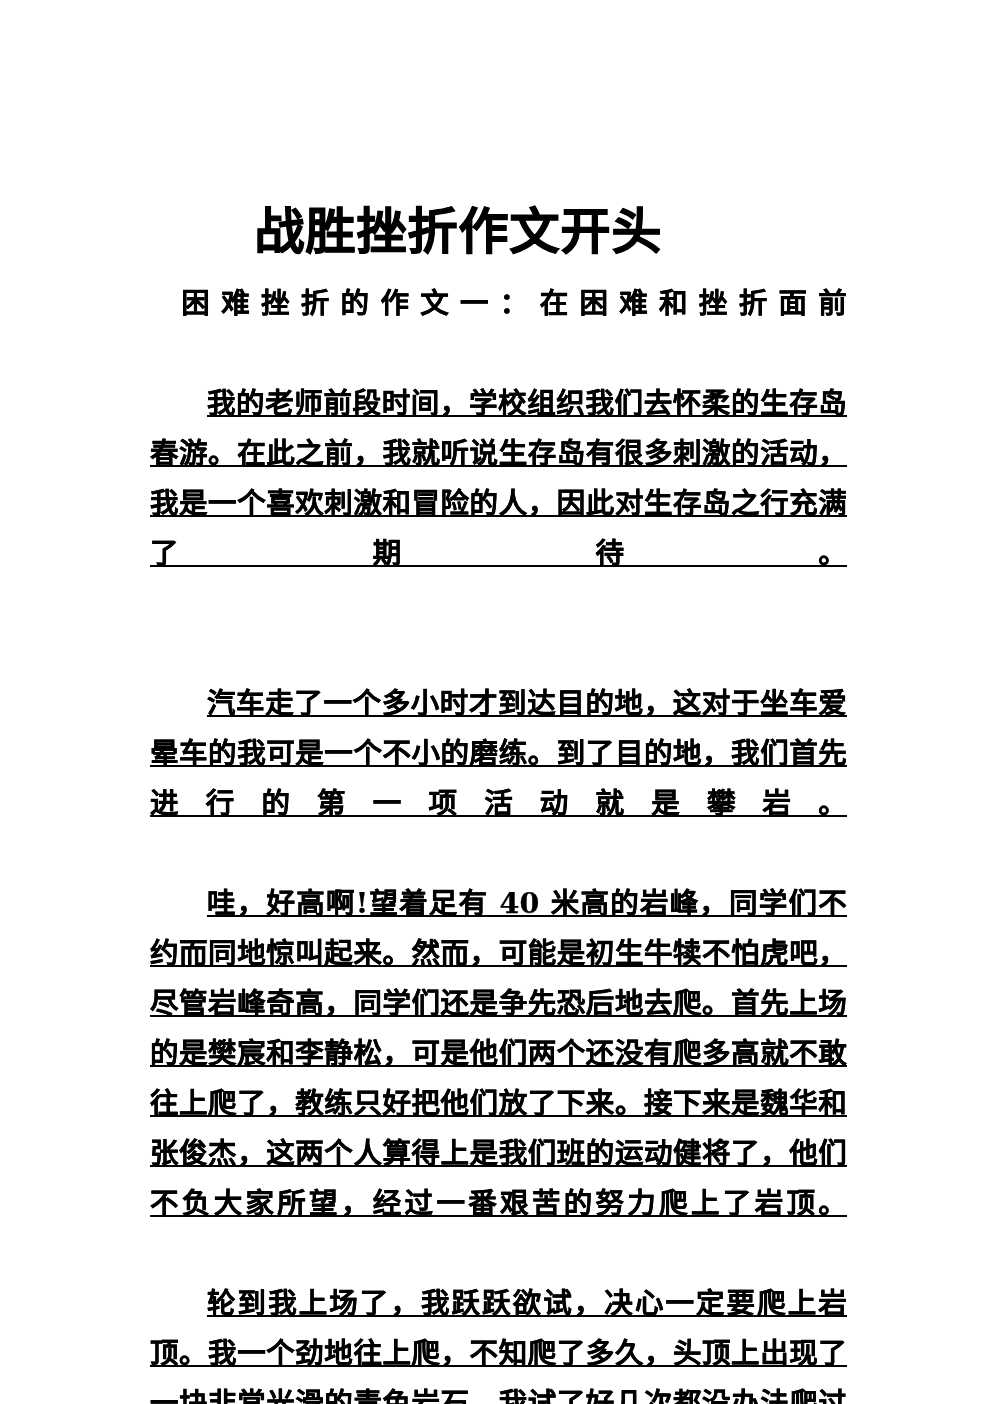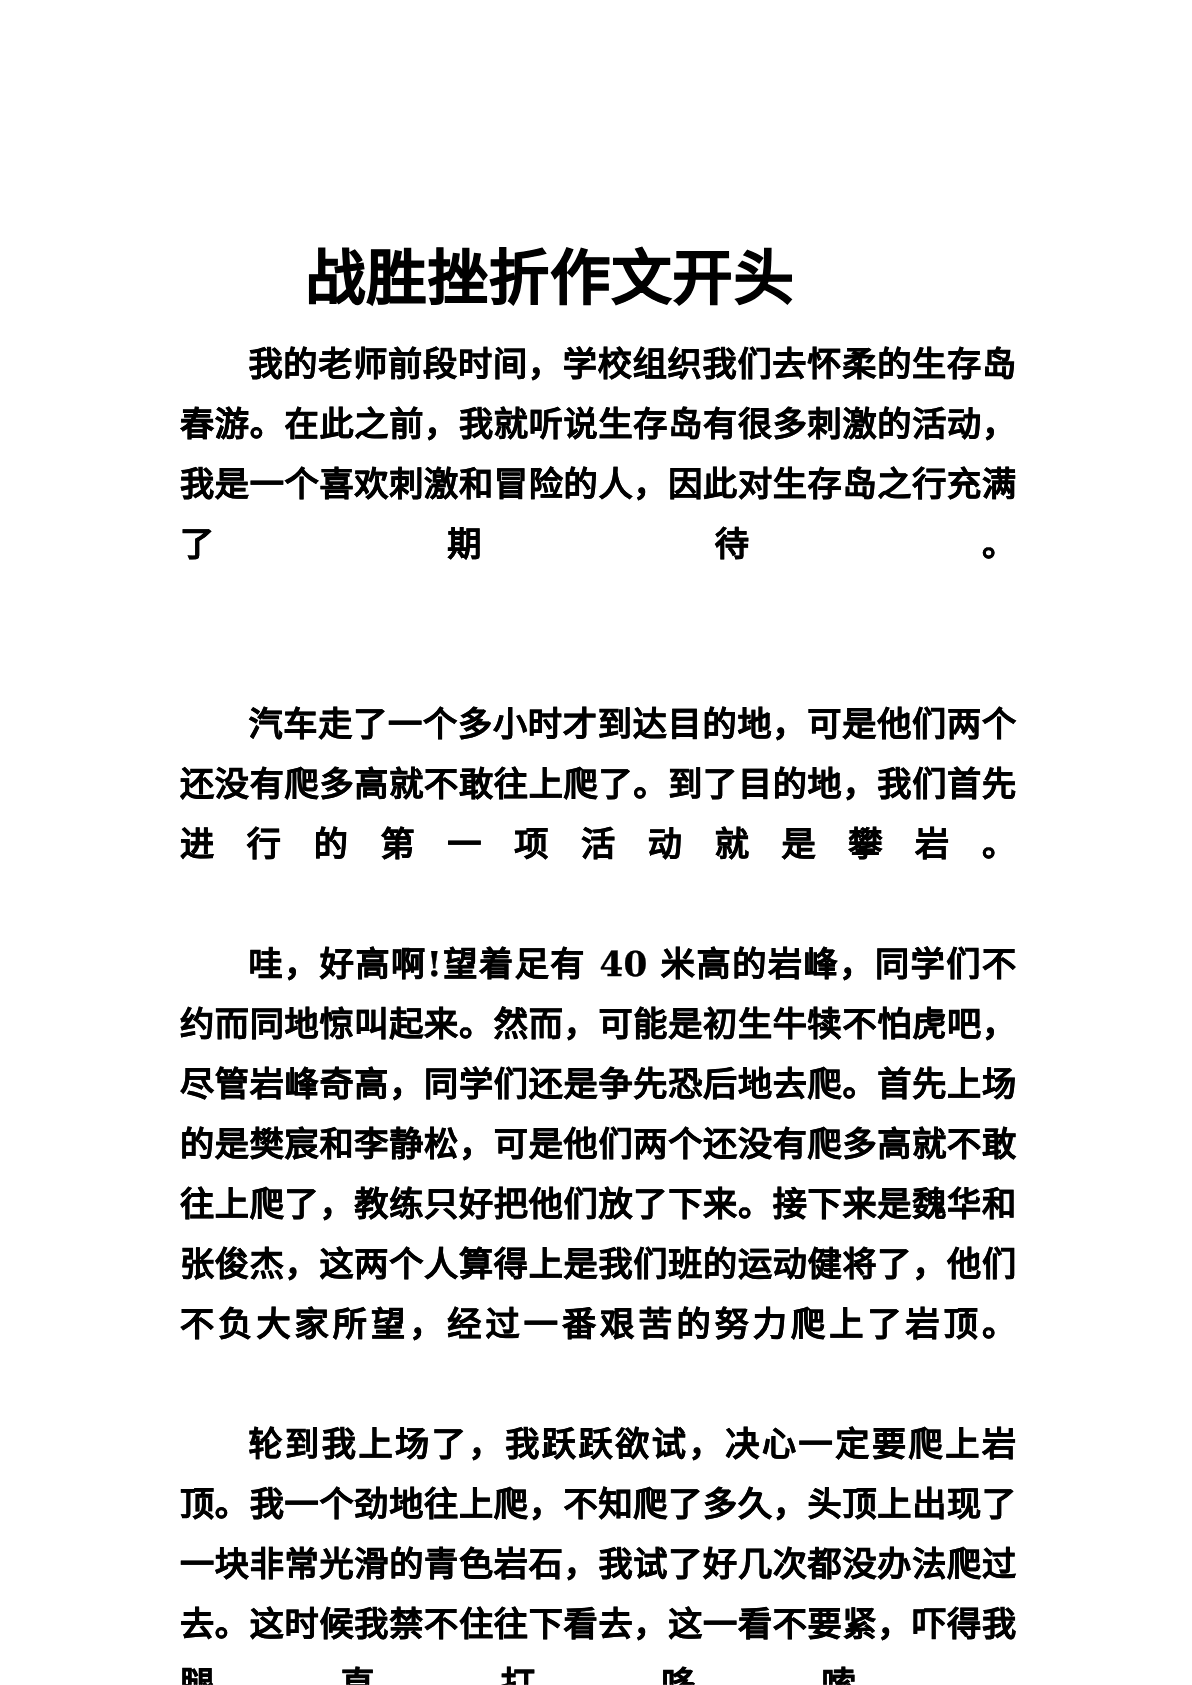"困难挫折的作文一：在困难和挫折面前" p.para { html: none -> <p>困难挫折的作文一：在困难和挫折面前</p> }
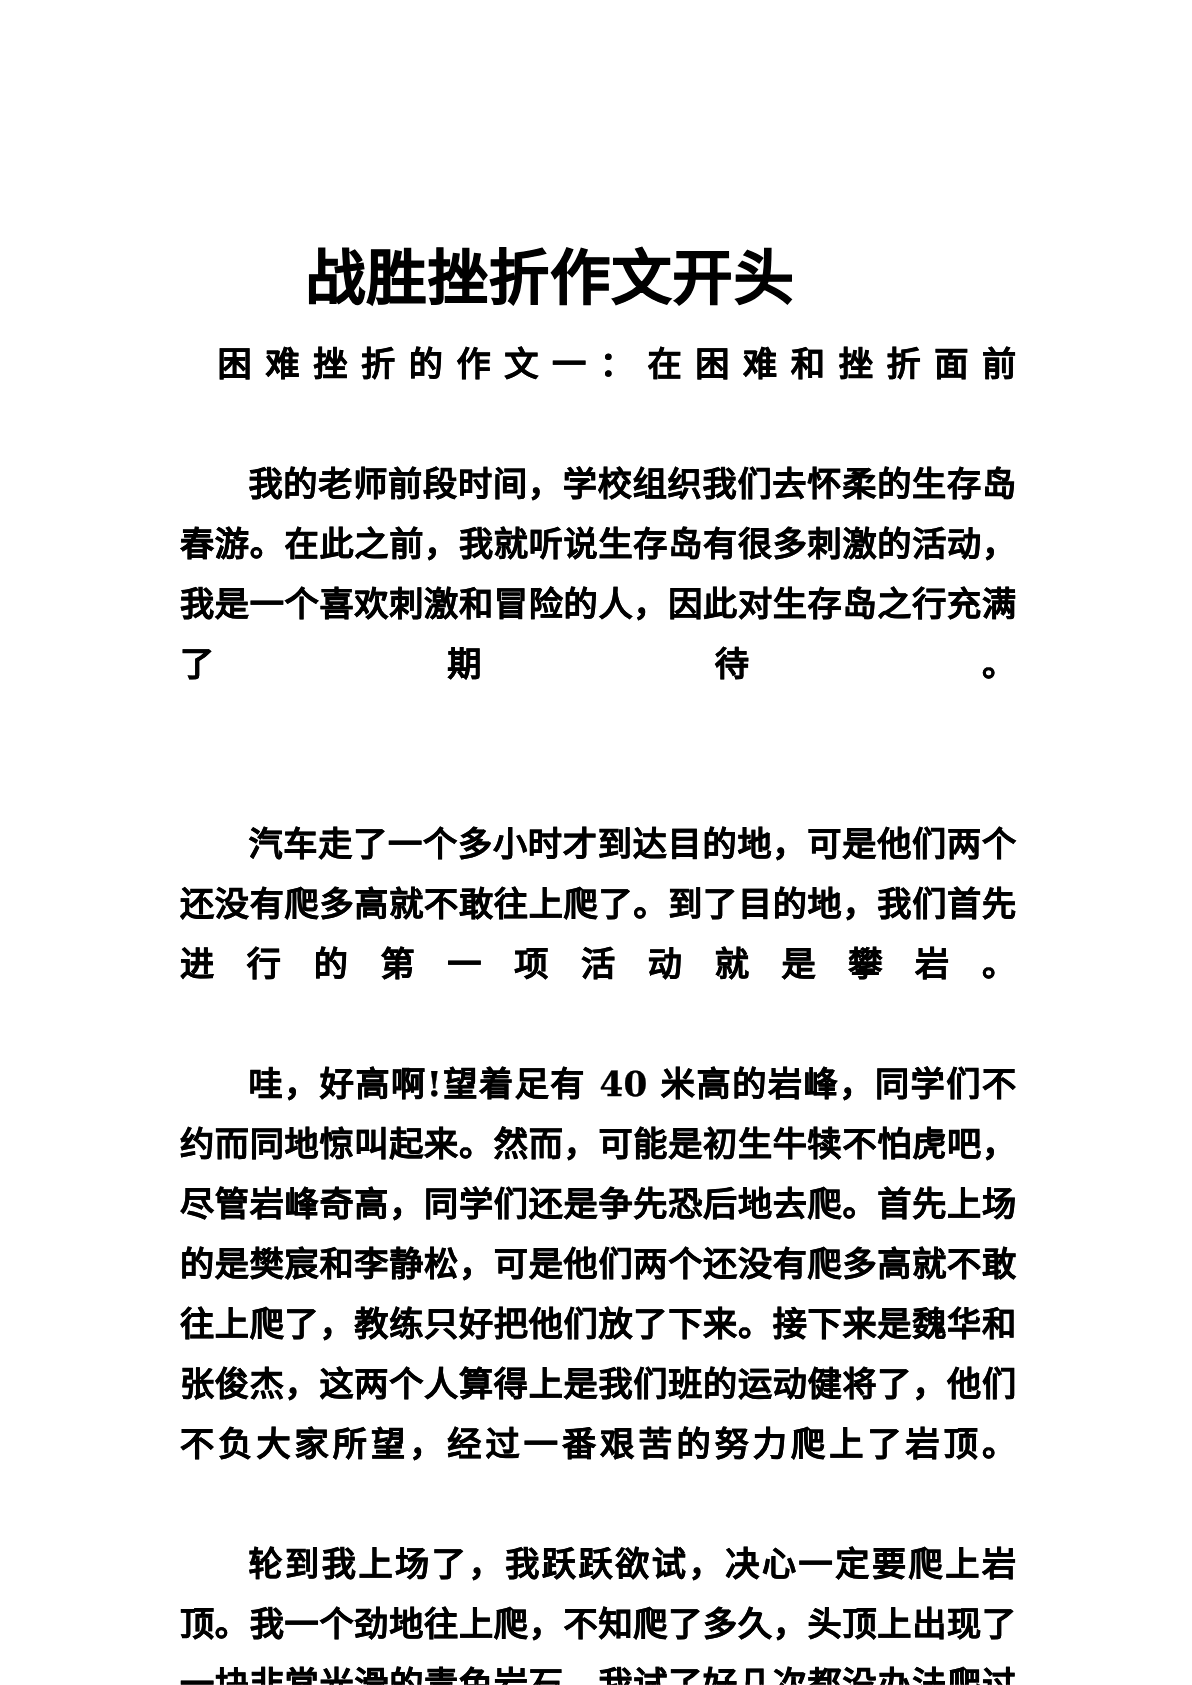"我的老师前段时间，学校组织我们去怀柔的生存岛春游。在此之前，我就听说生存岛有很多" .para.indent-2 { text-decoration: none -> underline }
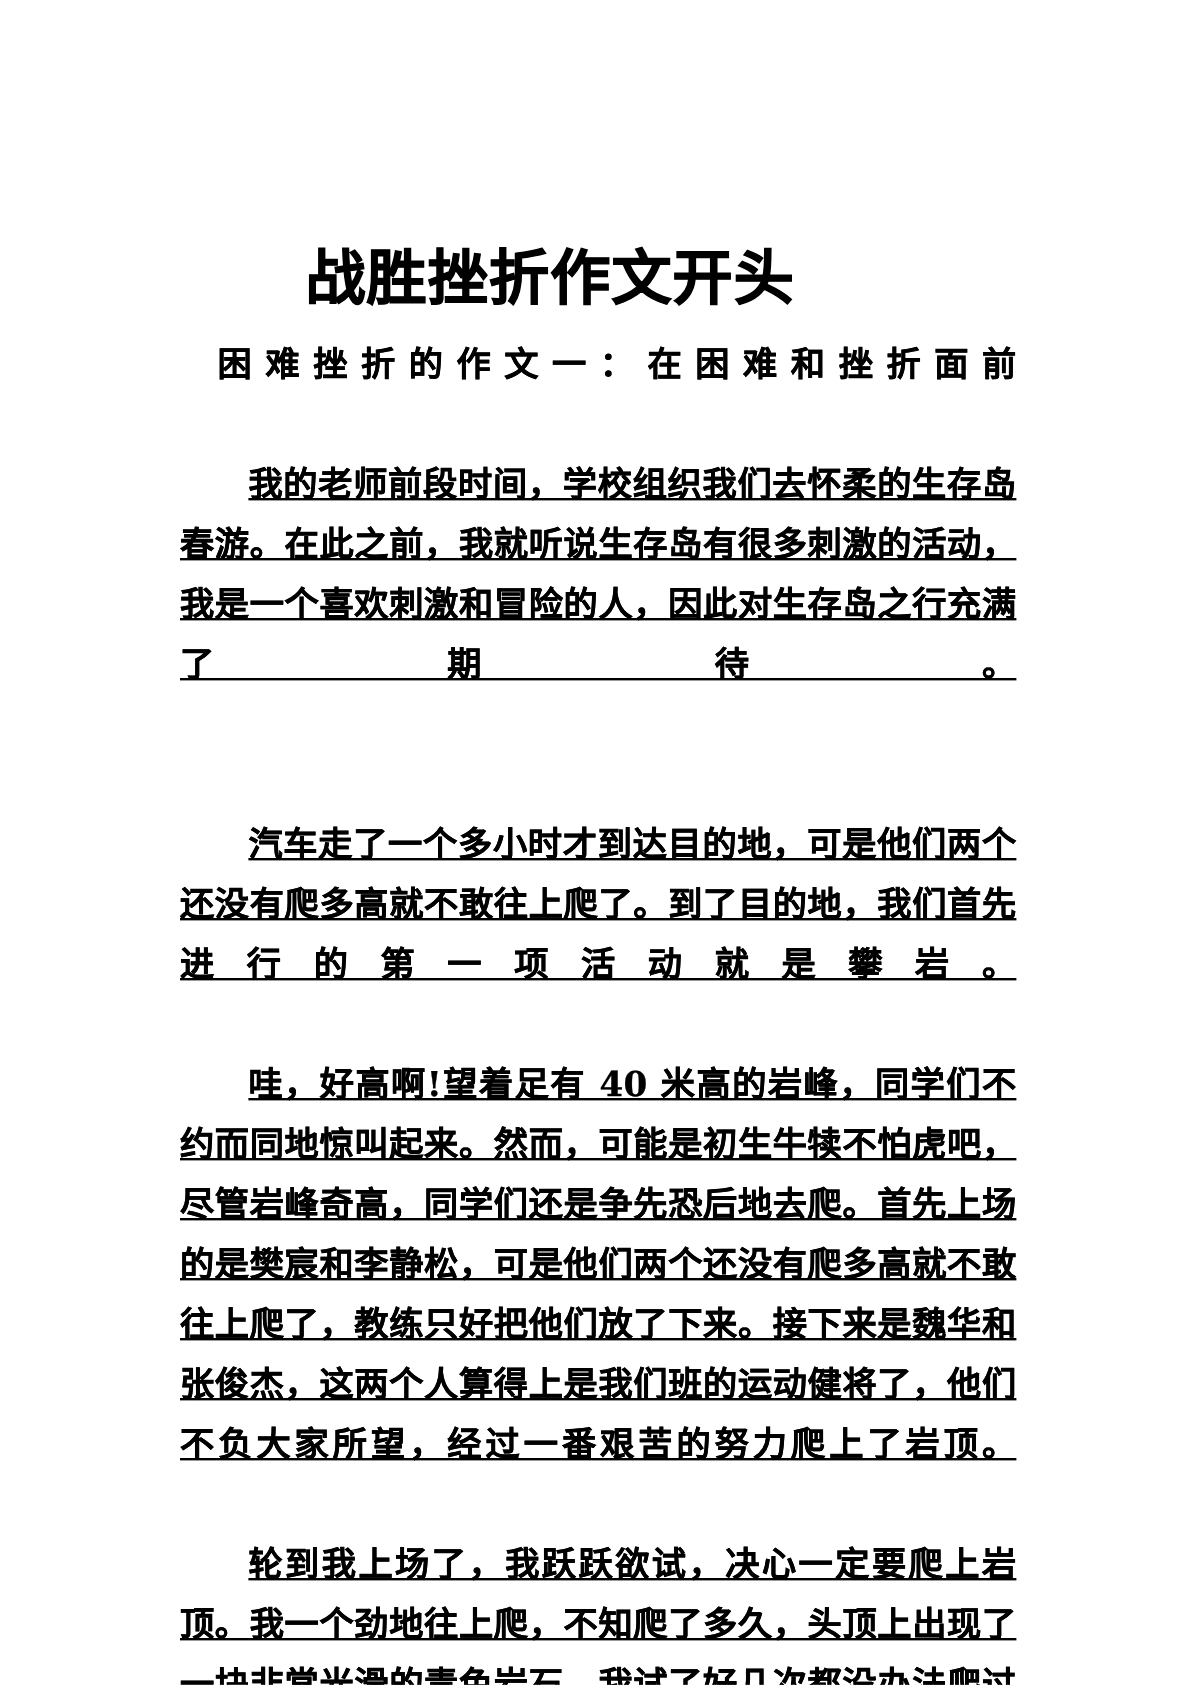"汽车走了一个多小时才到达目的地，可是他们两个还没有爬多高就不敢往上爬了。到了目的" p.para { text: 可是他们两个还没有爬多高就不敢往上爬了 -> 这对于坐车爱晕车的我可是一个不小的磨练 }
